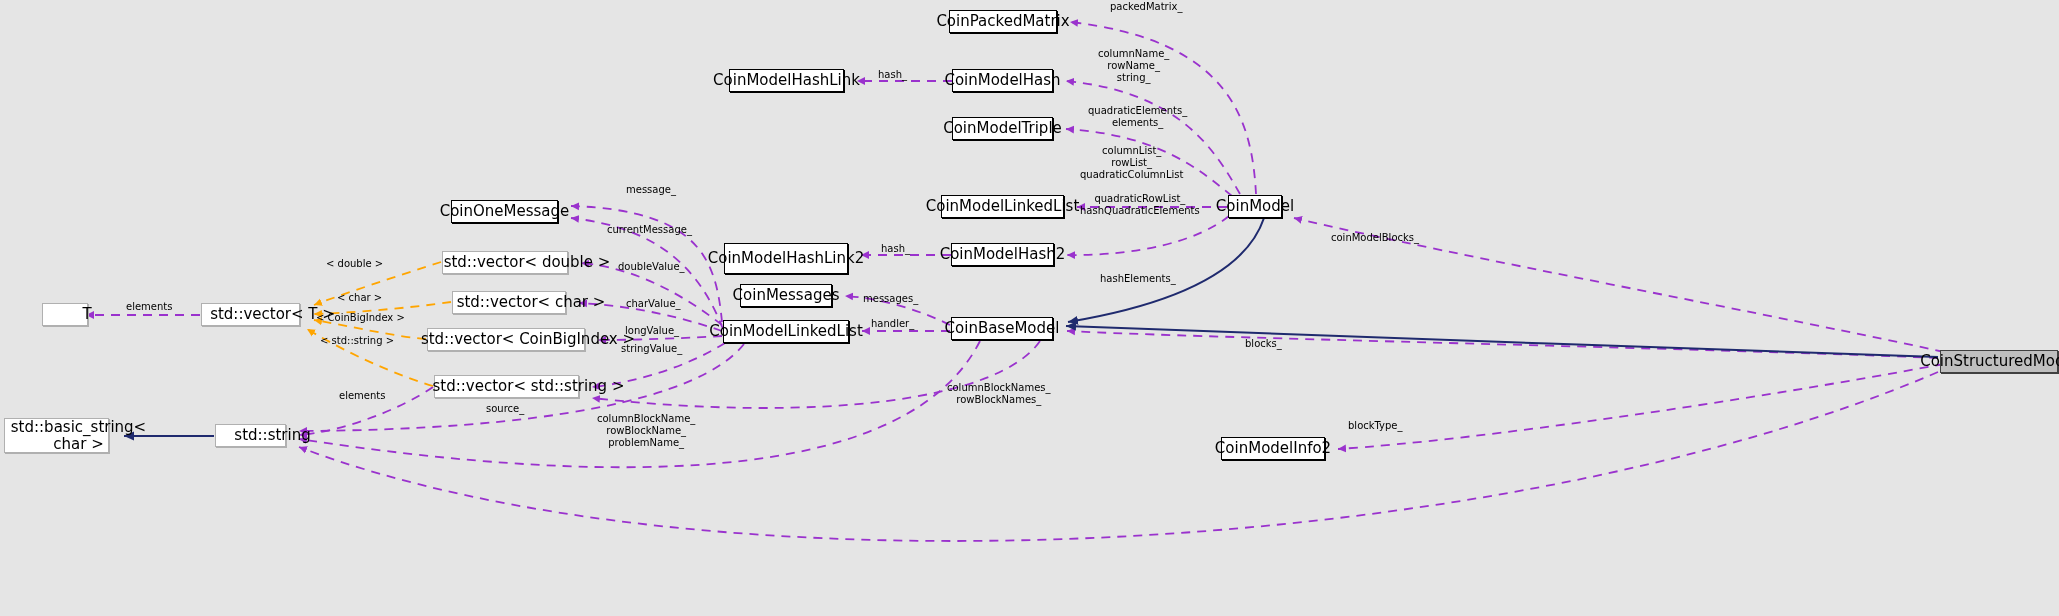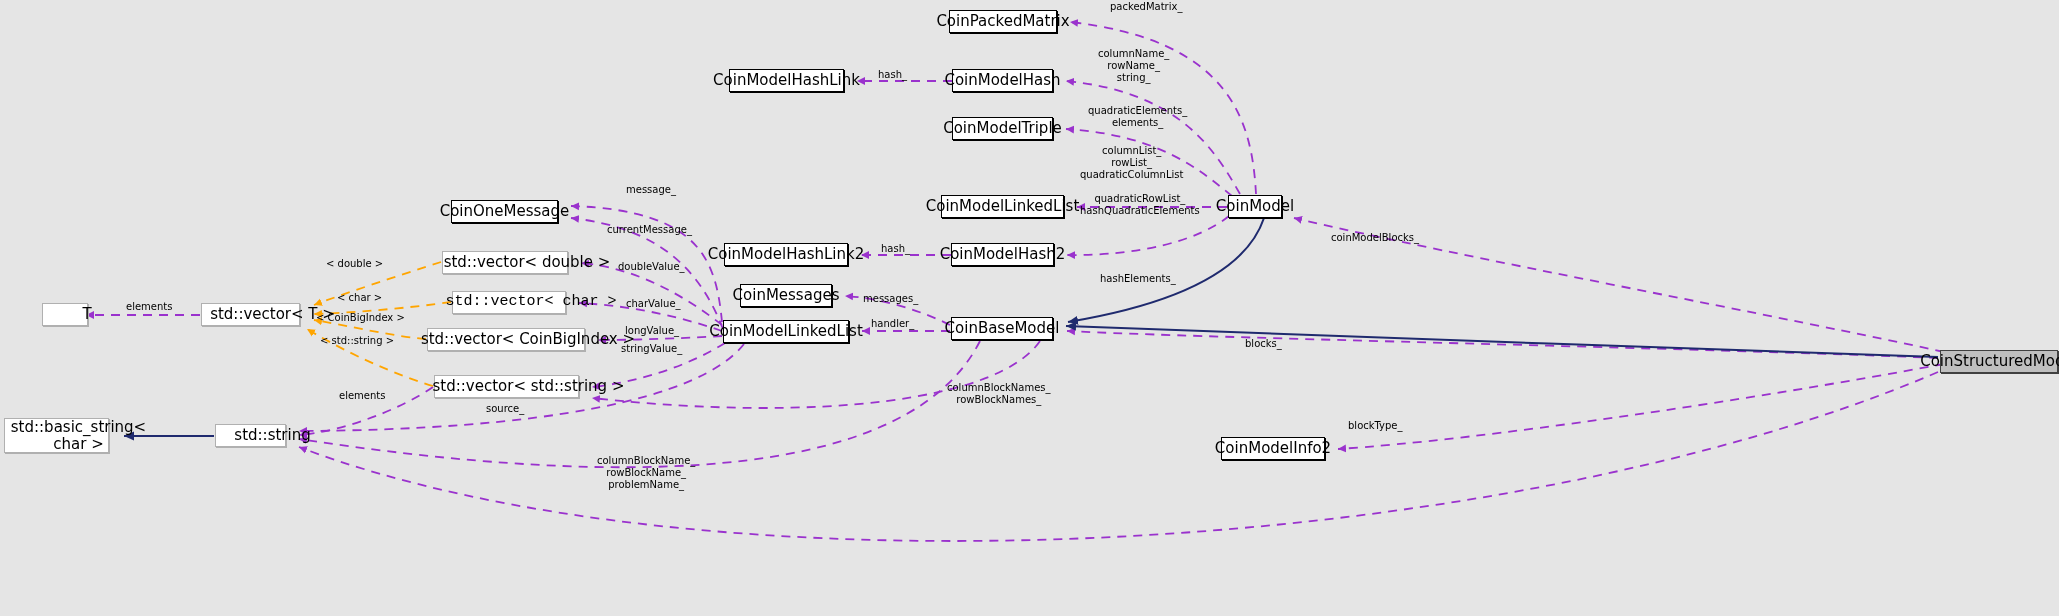"CoinModelHashLink2" div.node { height: 23px -> 31px }
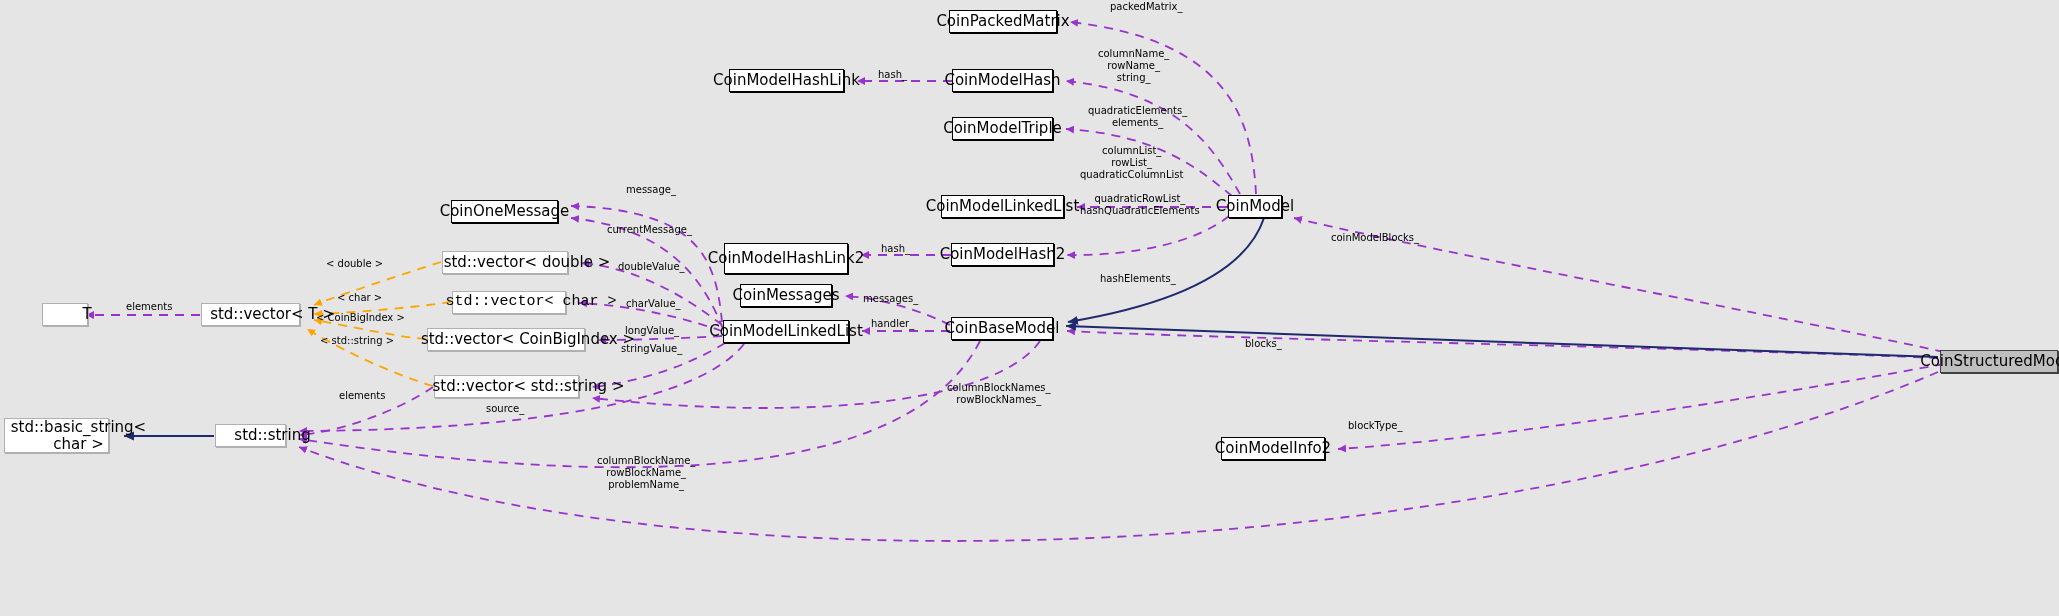"std::vector< char >" div.node { font-family: Liberation Mono, monospace -> none }
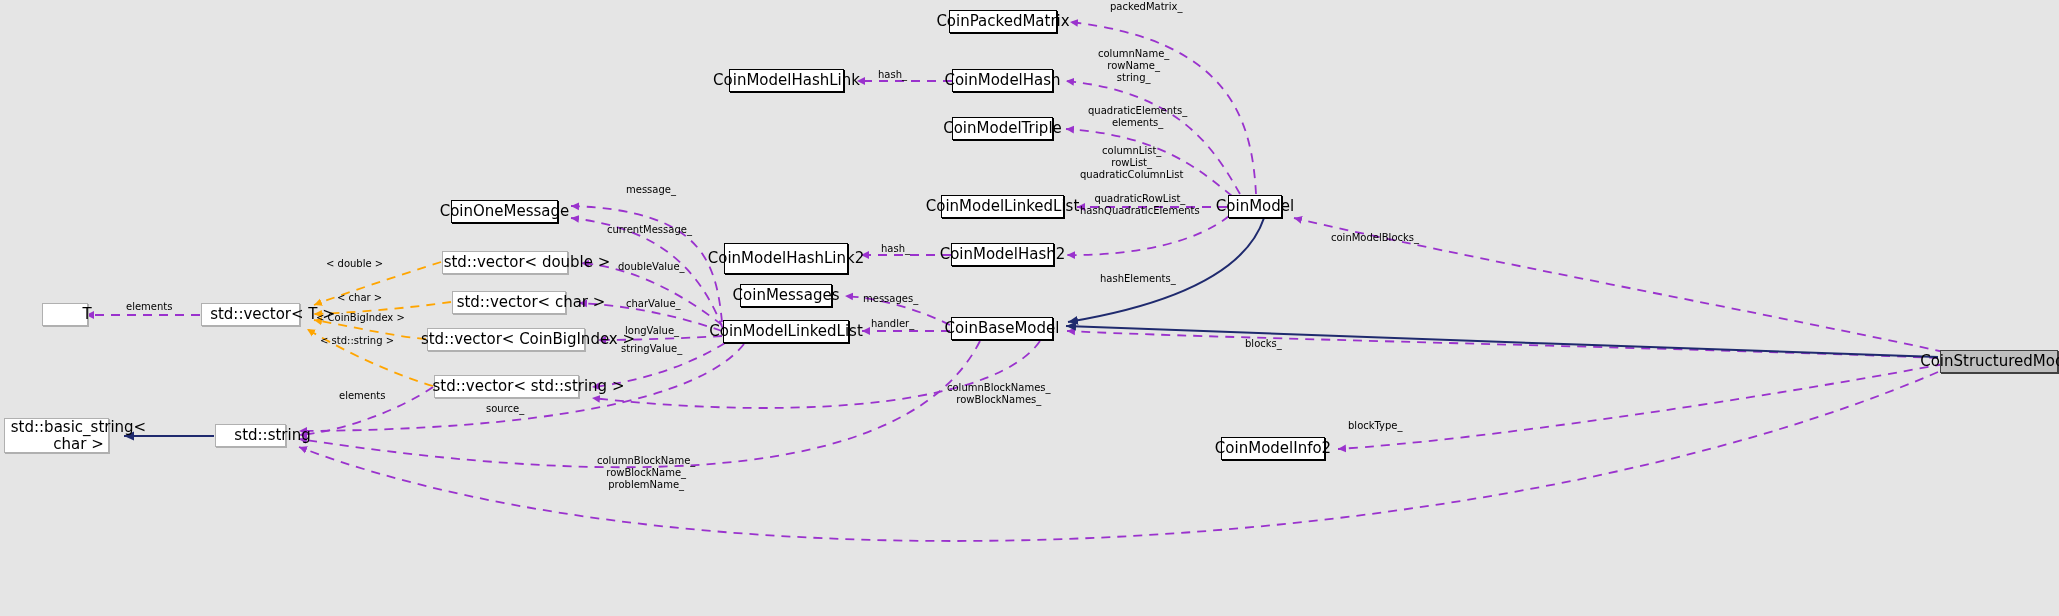"columnBlockName_" div.elabel { margin-top: 42px -> none }
